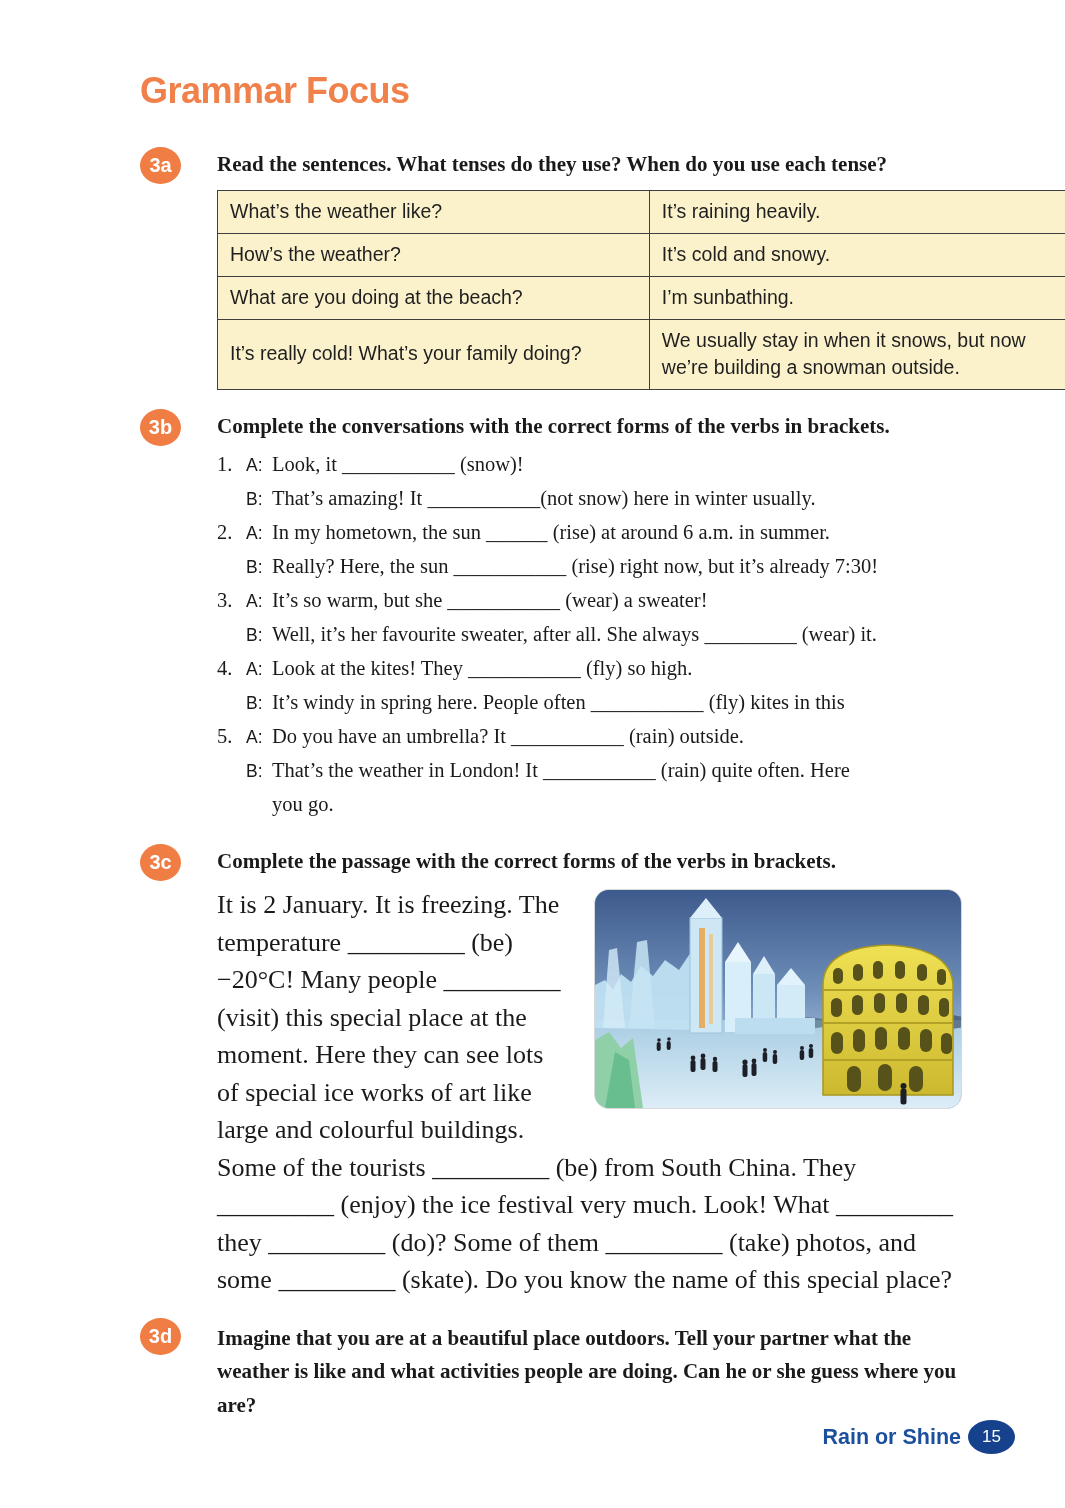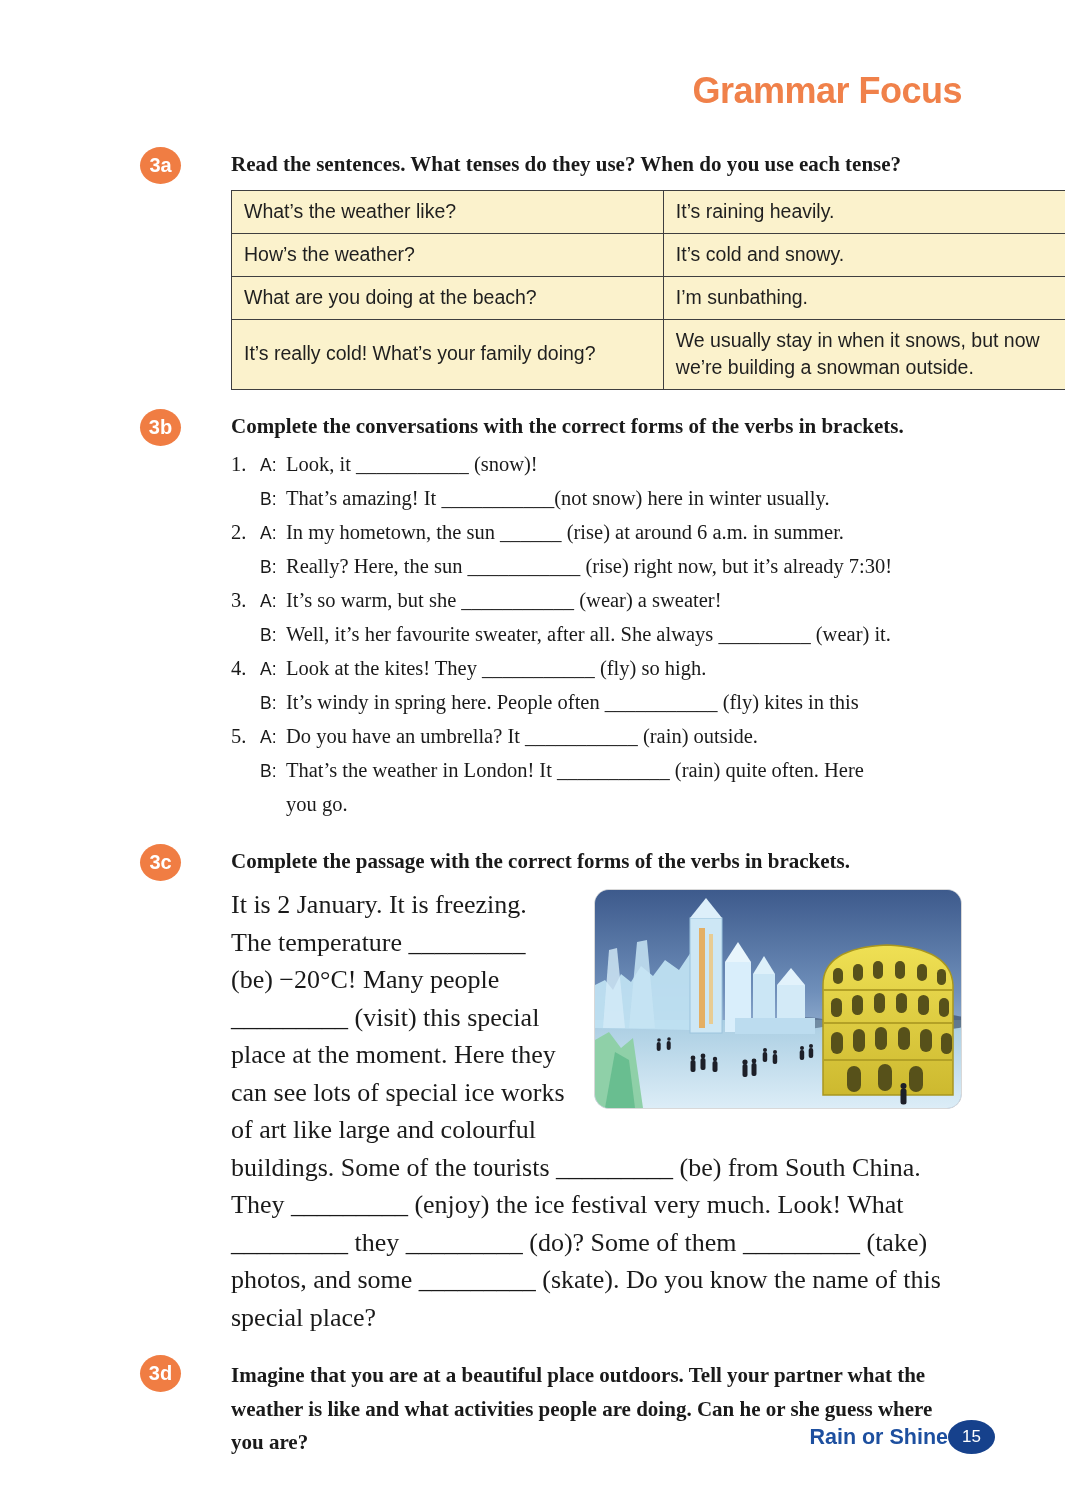"Grammar Focus" h1.gf-title { text-align: right -> none }
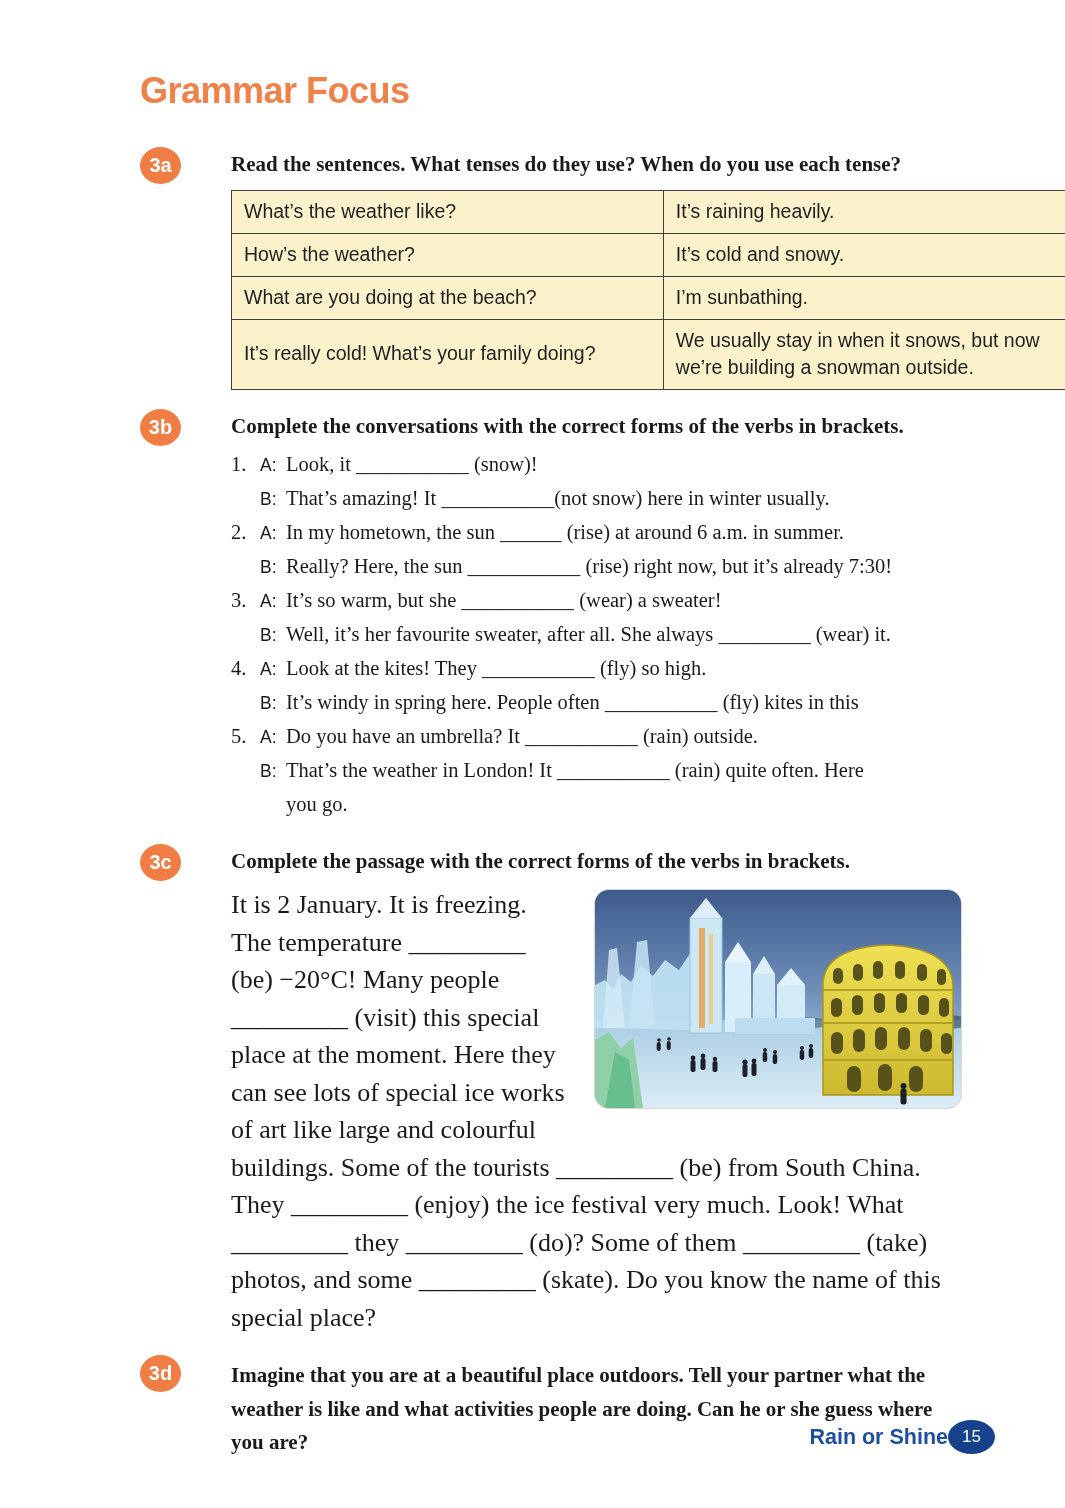"3a" .section { gap: 14px -> none }
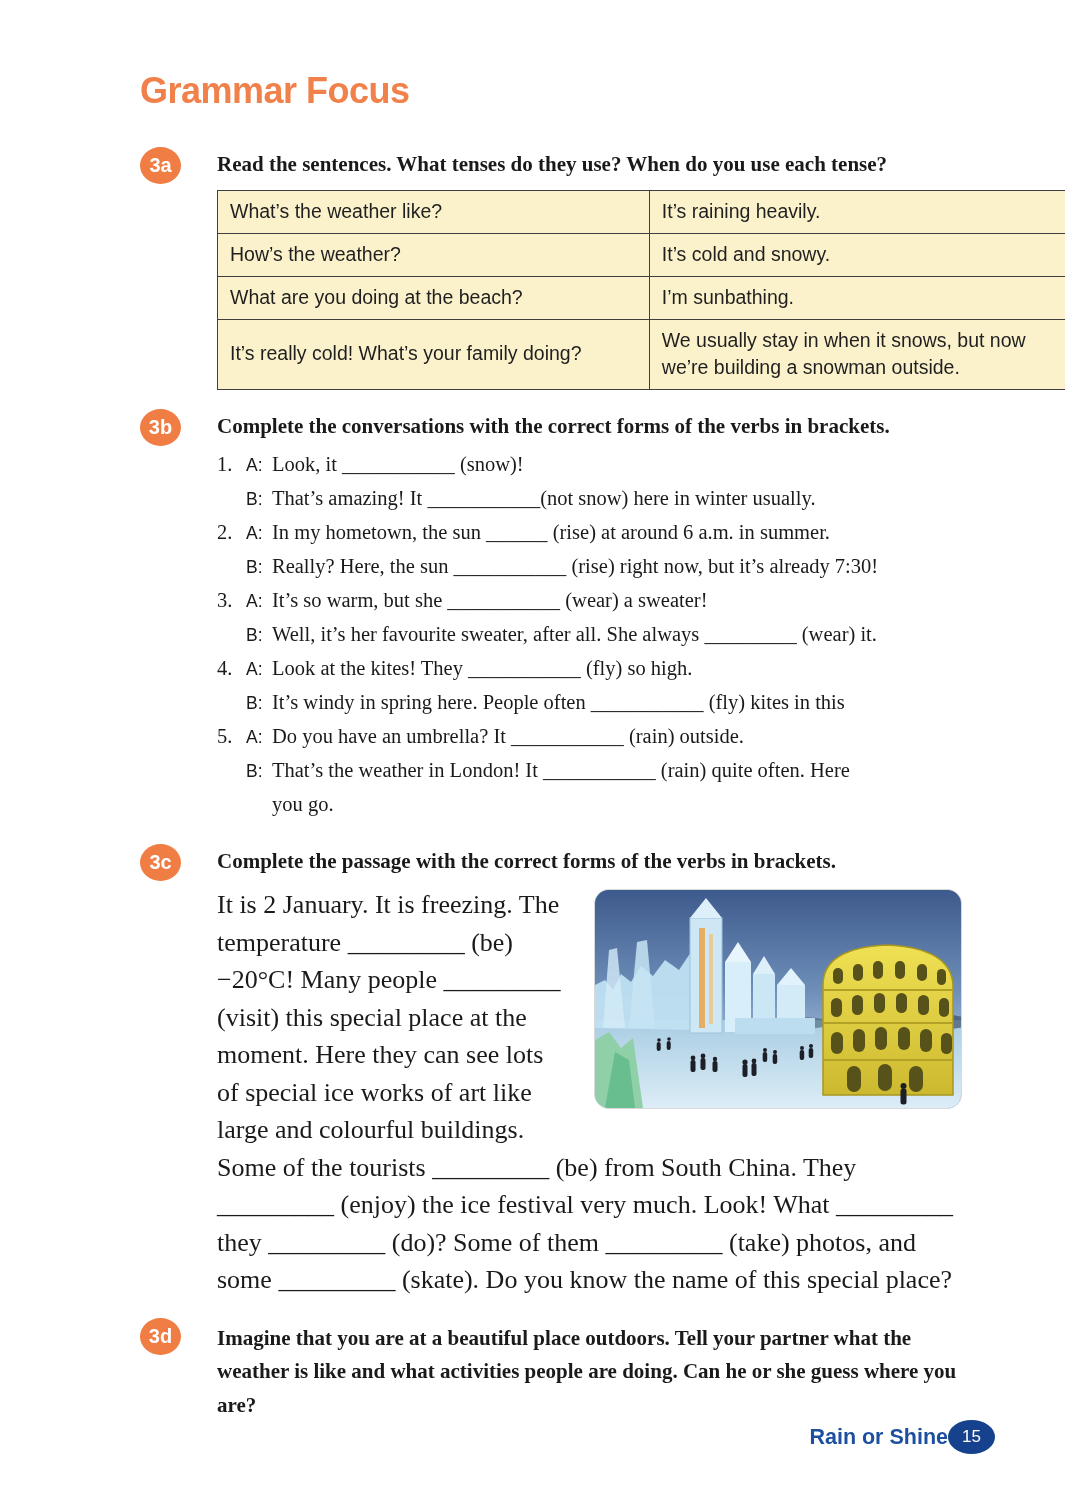"Rain or Shine" .footer { gap: 0 -> 7px; right: 70px -> 50px }
